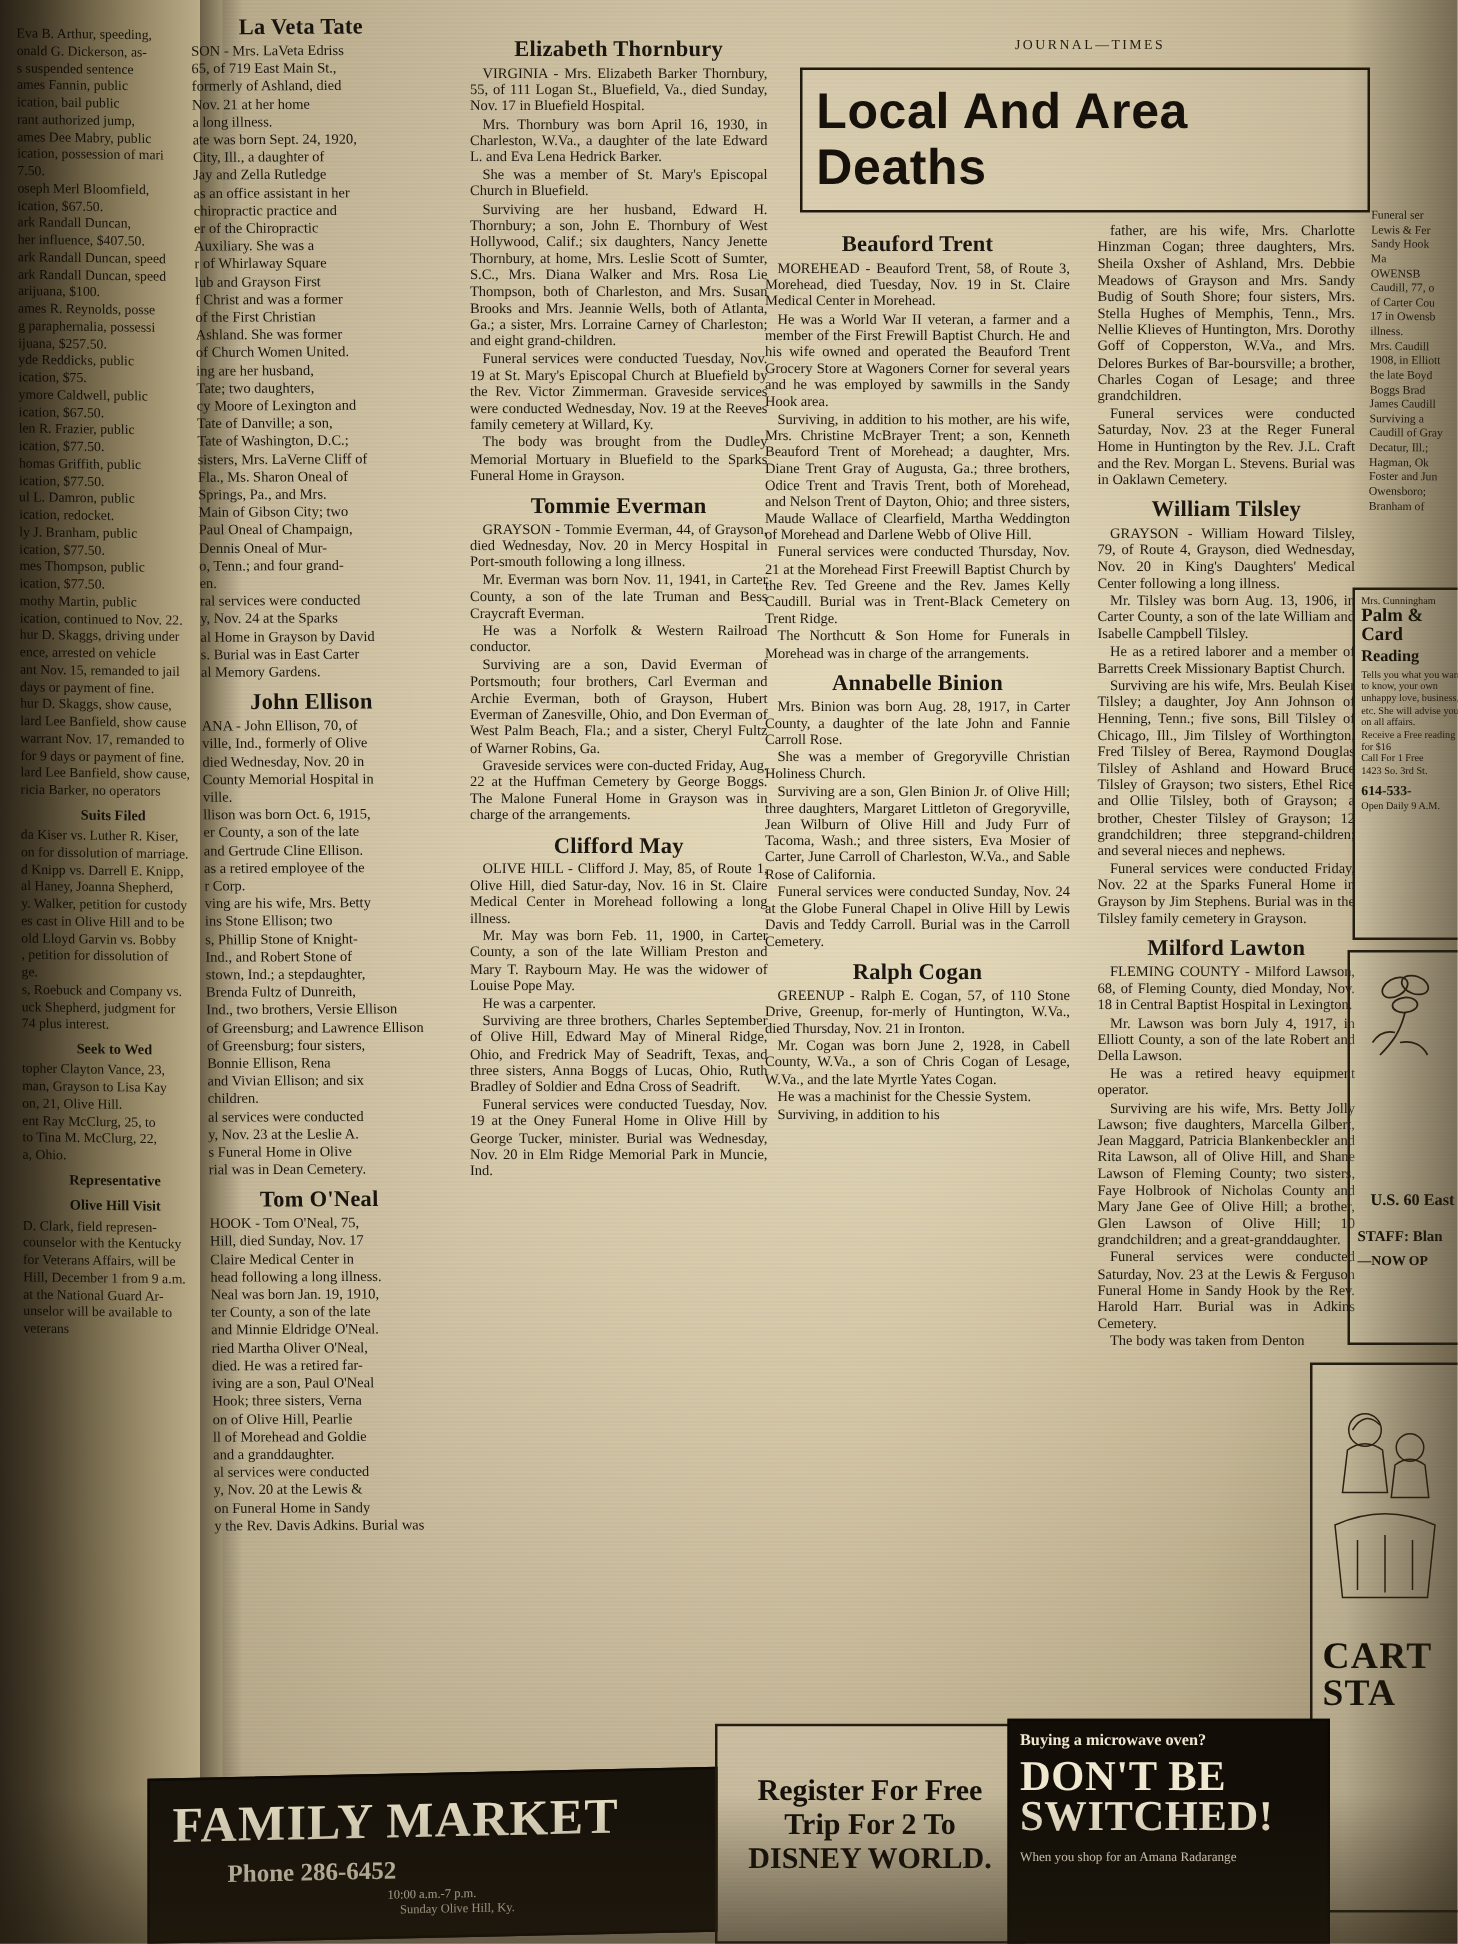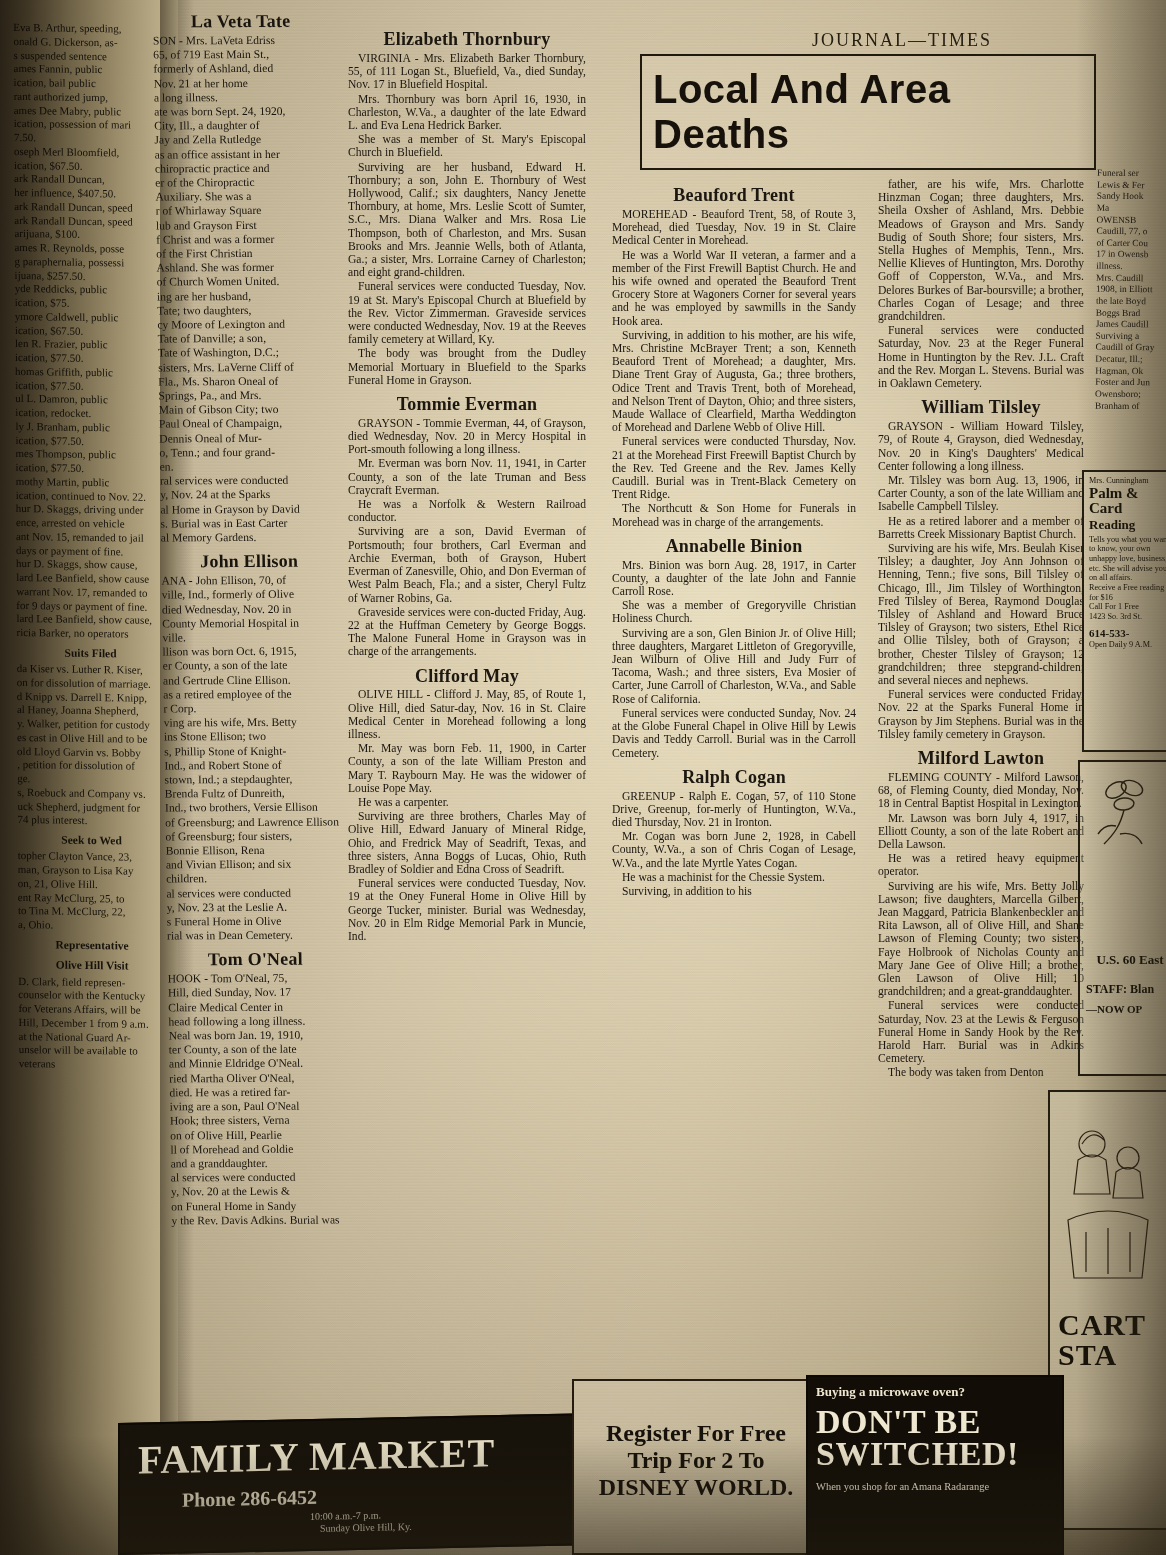"Elizabeth Thornbury" #col2 { left: 348px -> 376px }
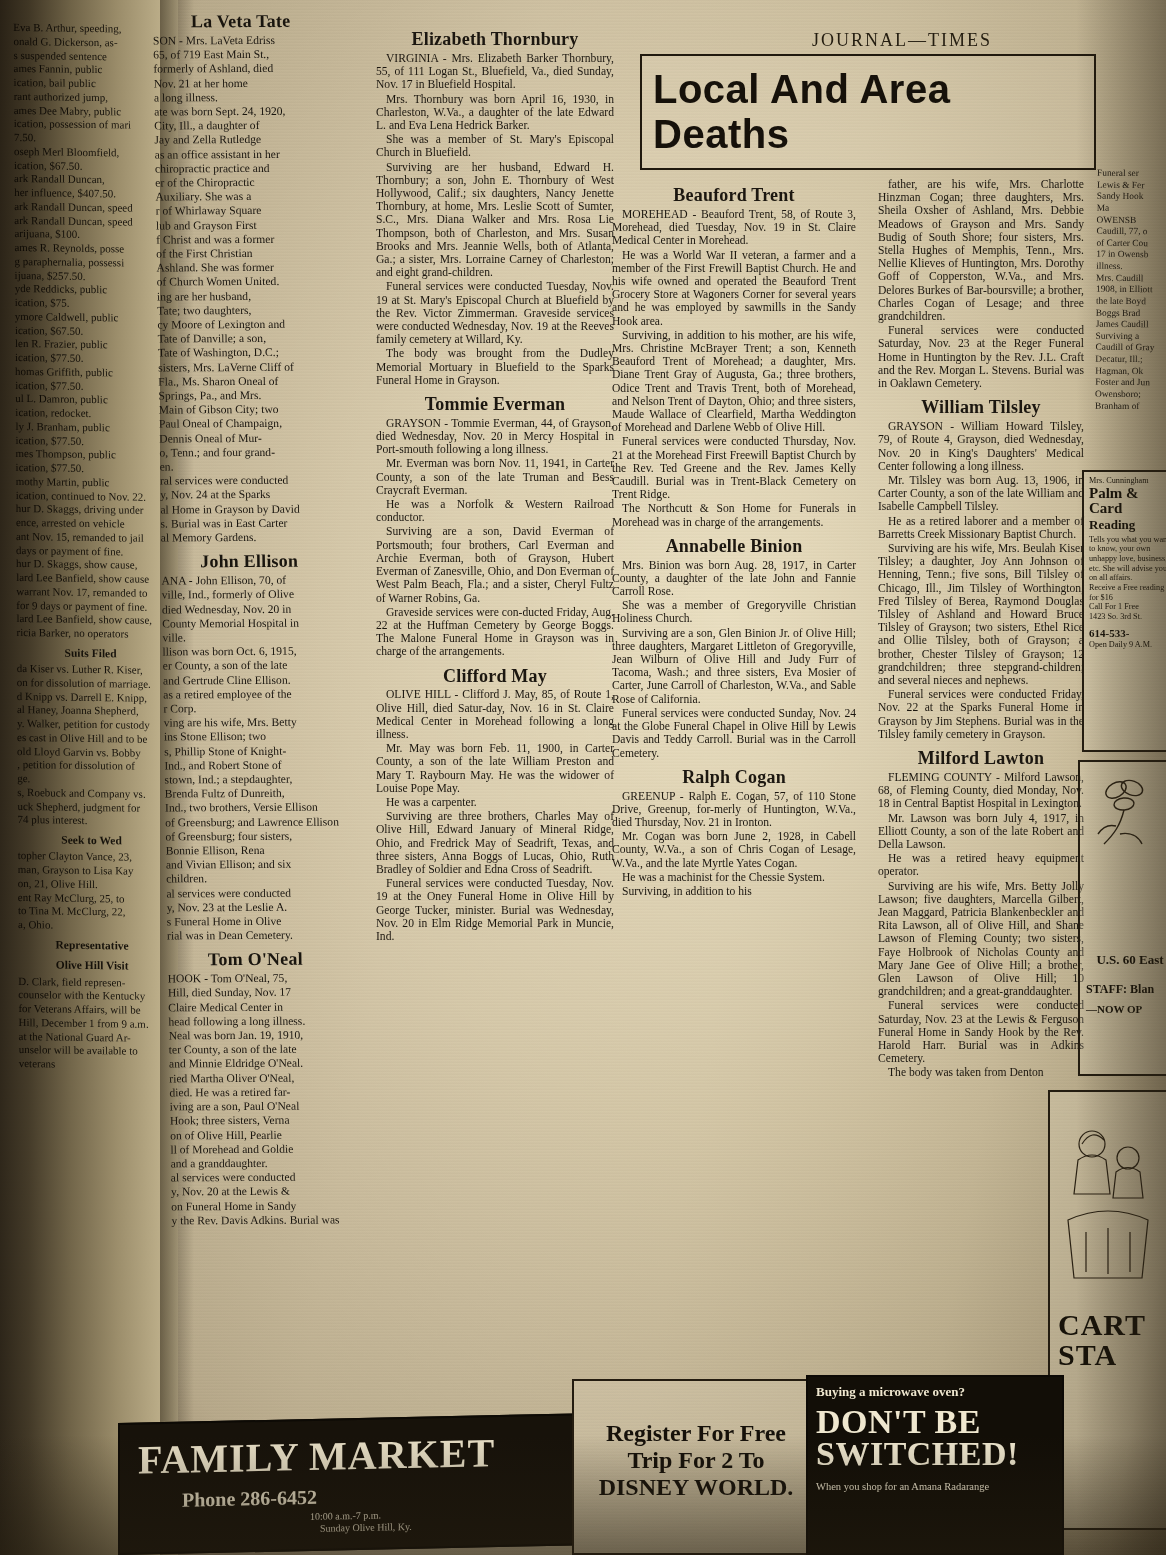"JOURNAL—TIMES" .journal-times { font-size: 18px -> 11px }
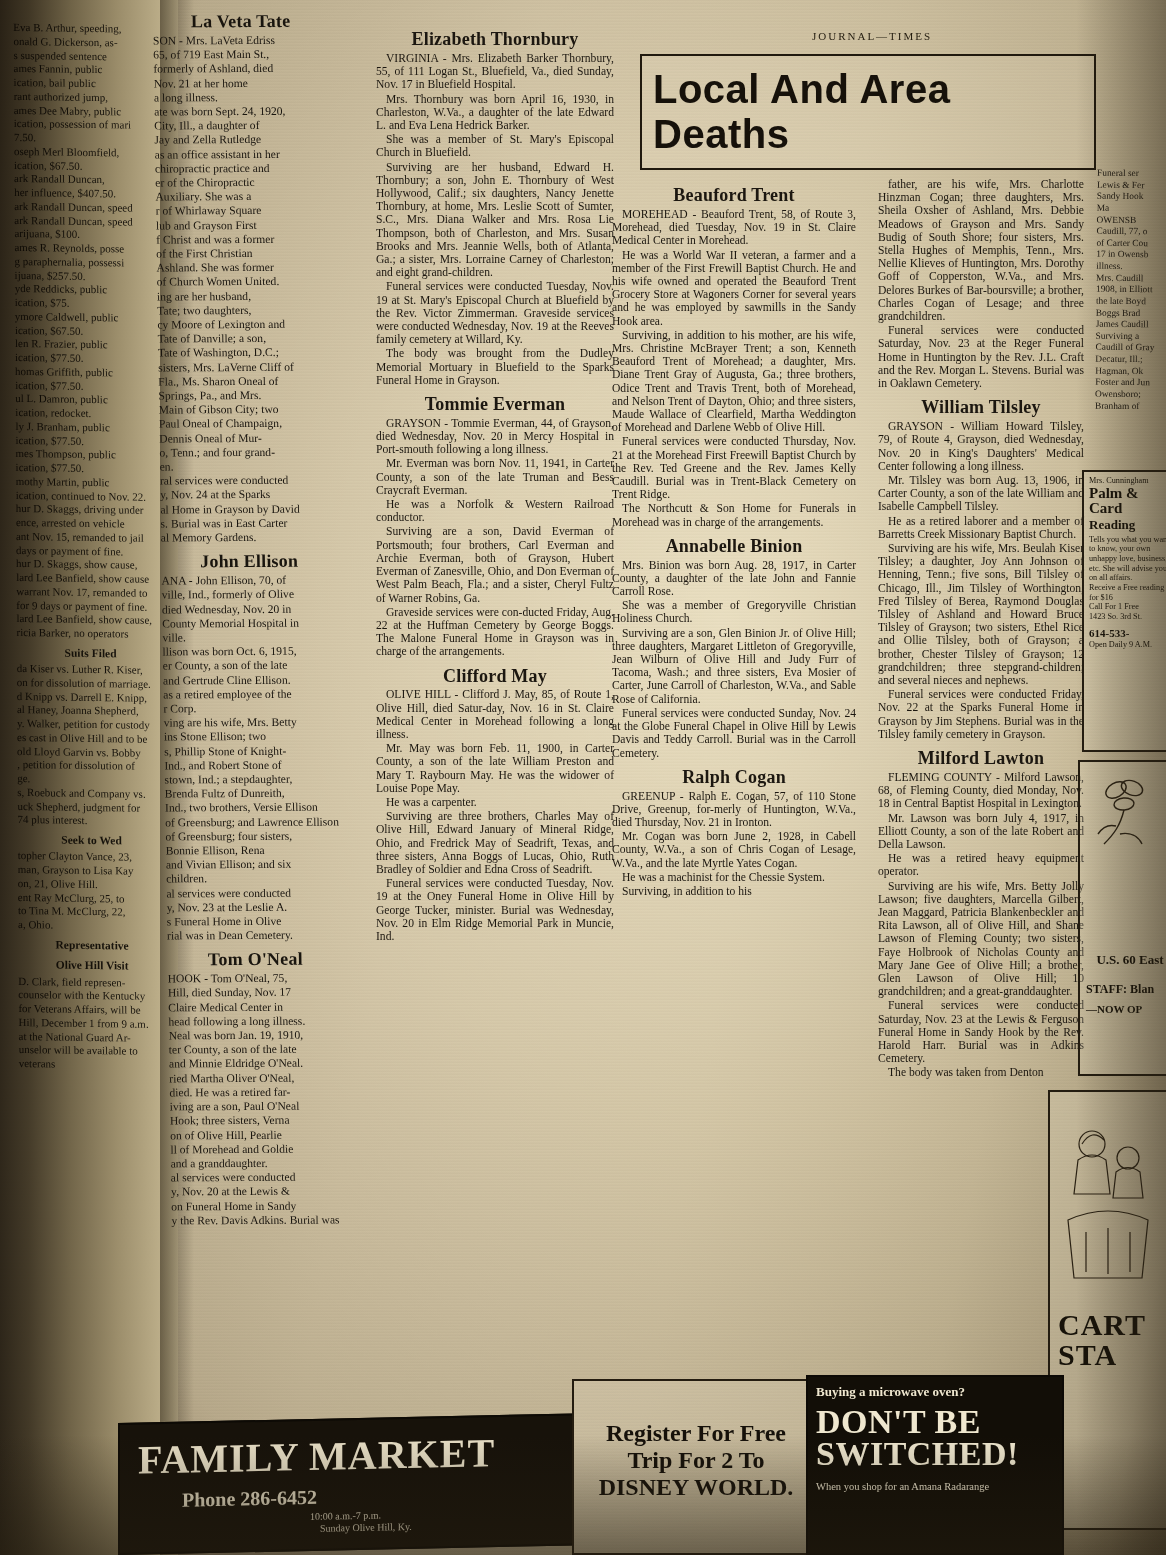"Surviving are three brothers, Charles" p { text: May of Olive Hill, Edward January -> September of Olive Hill, Edward May }
